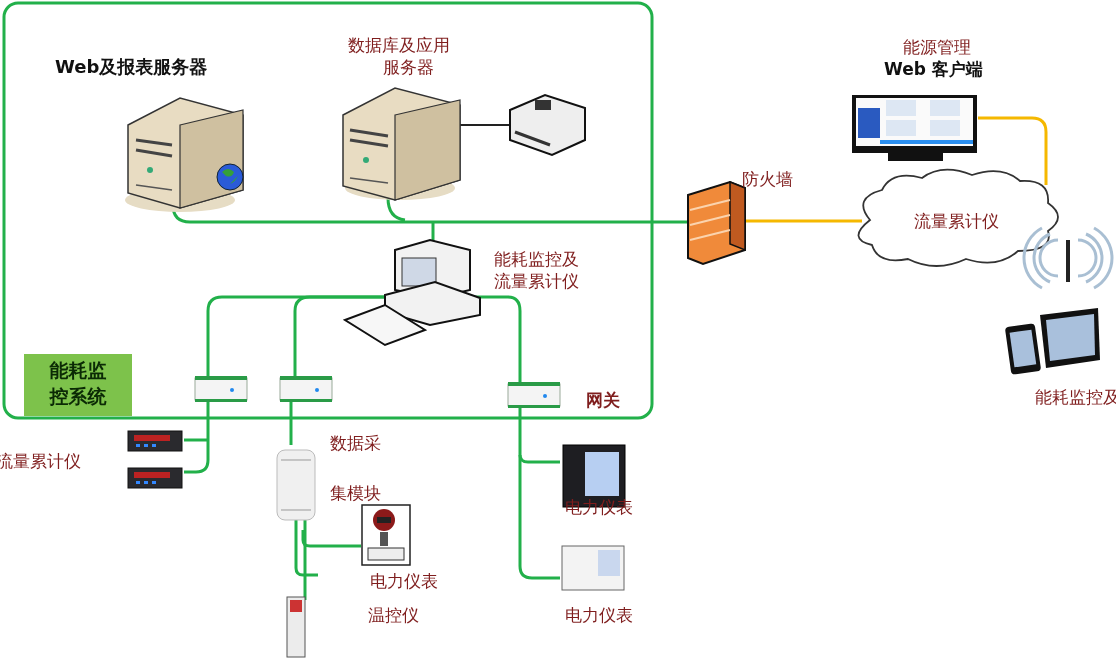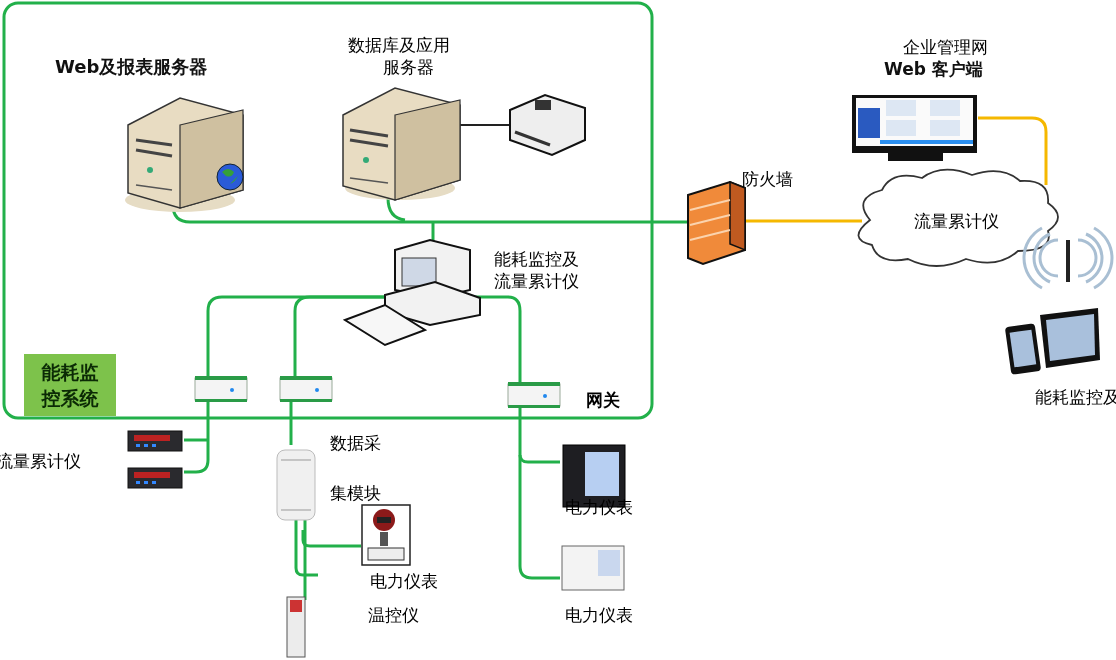"数据库及应用" .lbl { color: #000000 -> #7f1d1d }
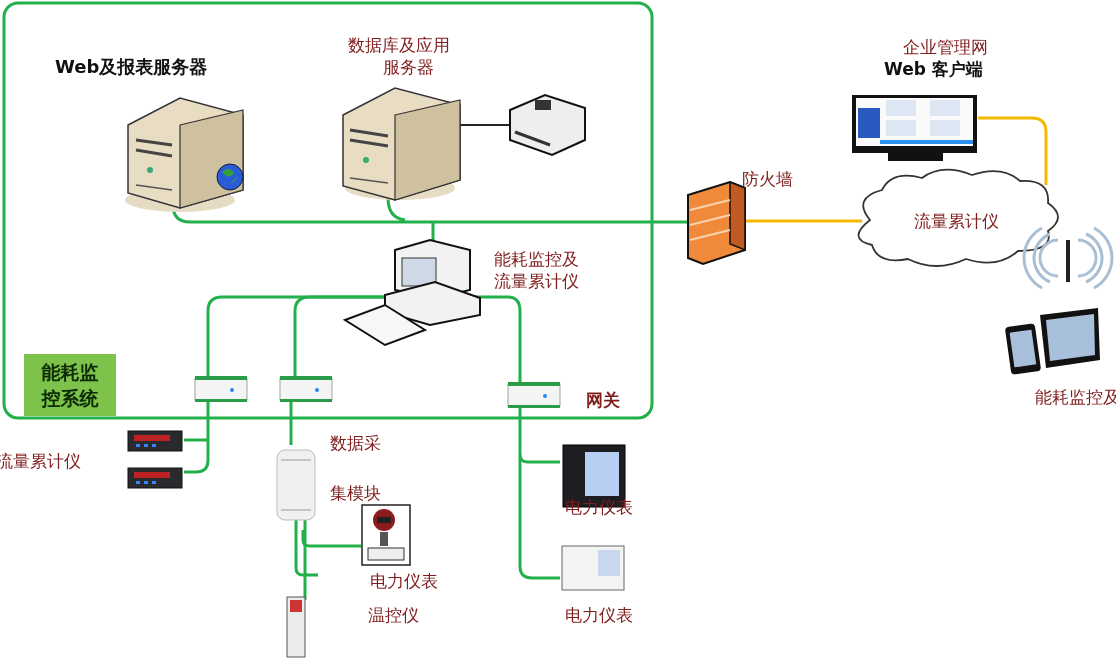"企业管理网" div.lbl { text: 企业管理网 -> 能源管理 }
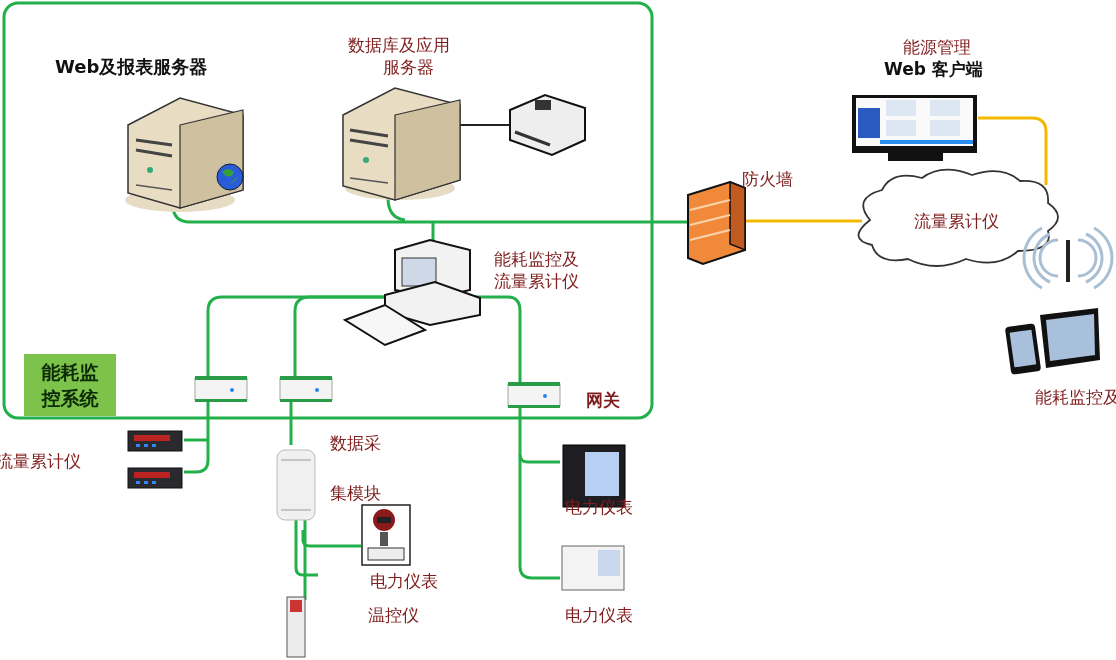"能耗监" .sysbox { font-family: none -> Liberation Mono, monospace; width: 92px -> 108px }
